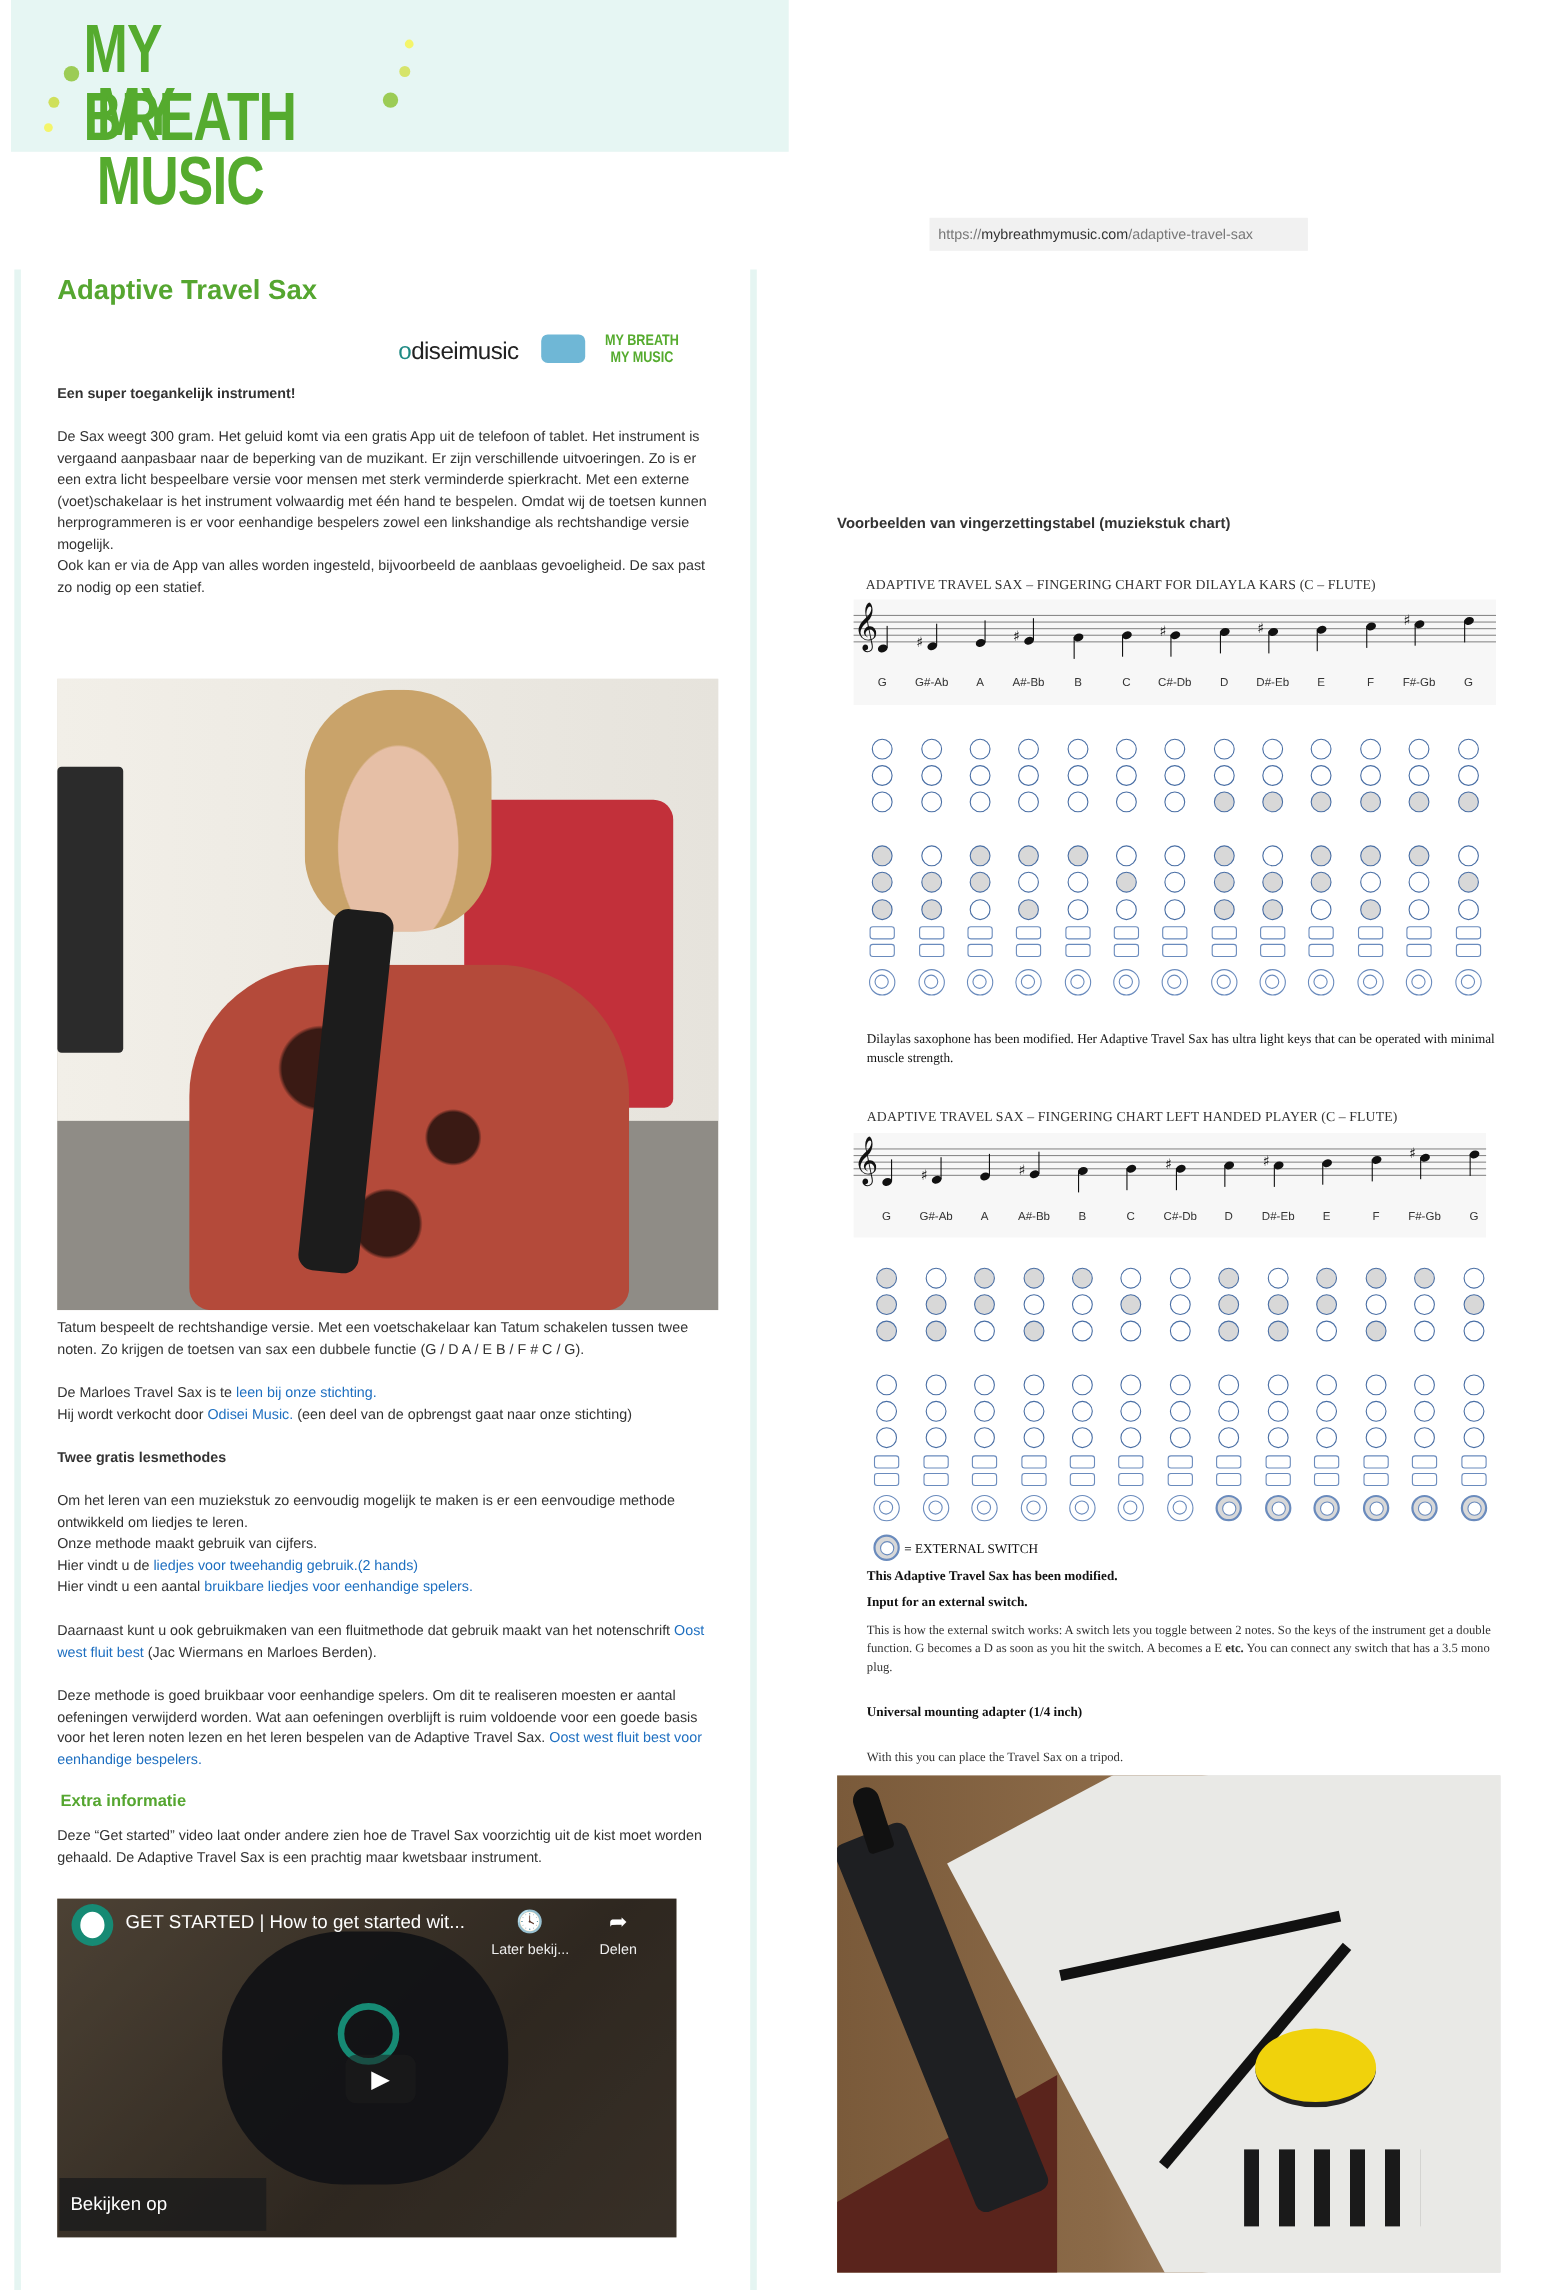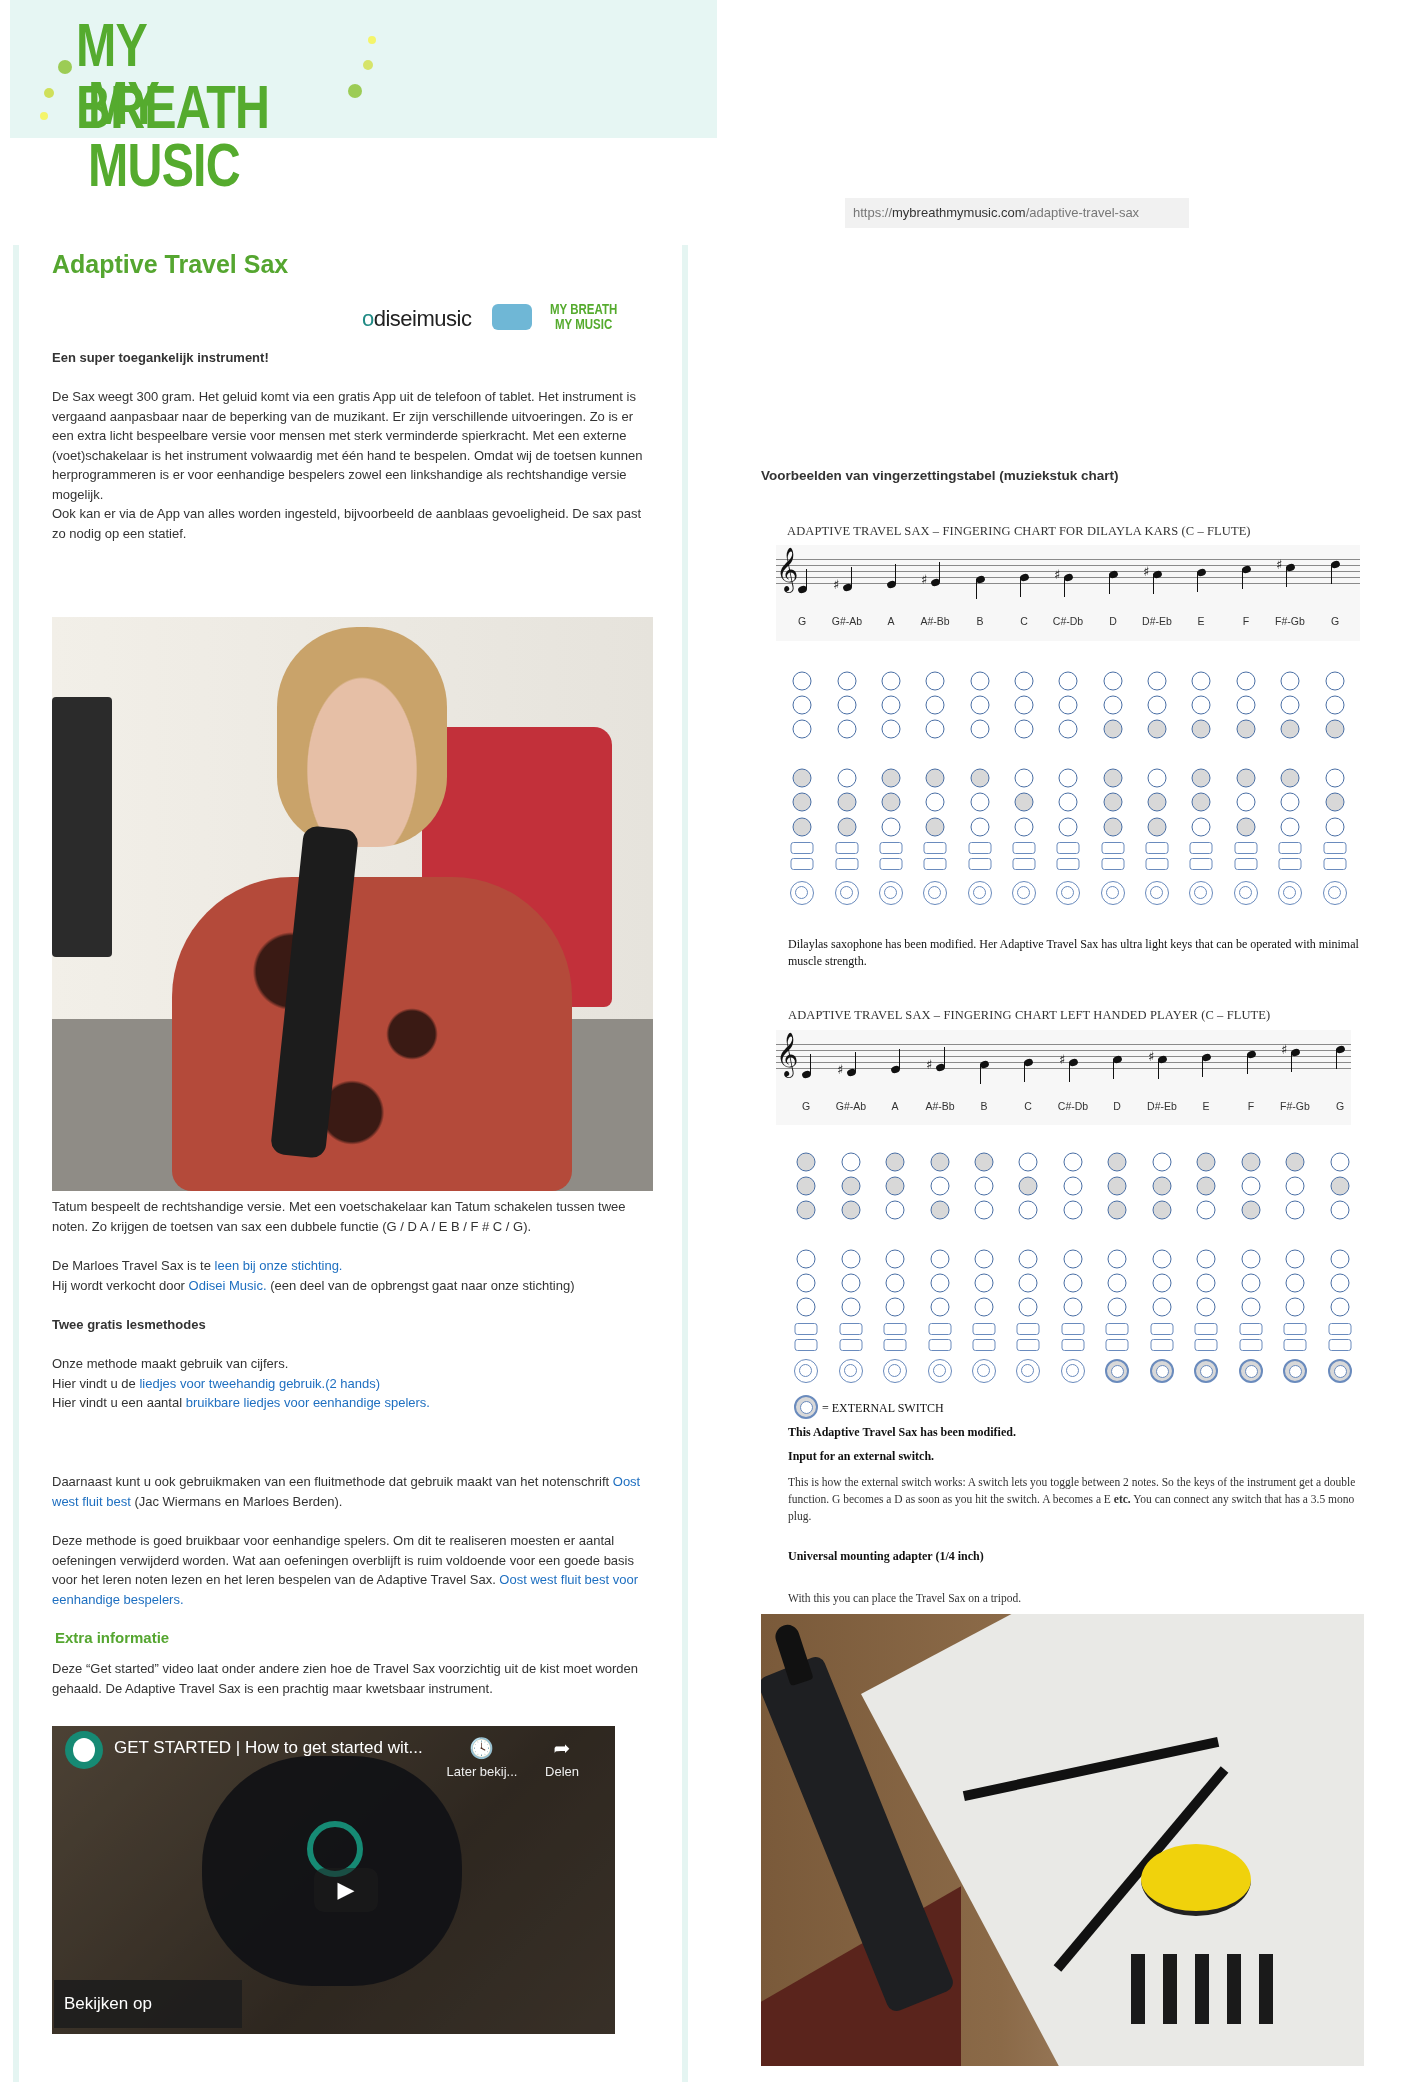"Om het leren van een" div { html: none -> <div>Om het leren van een muziekstuk zo eenvoudig mogelijk te maken is er een eenvoudige methode ontwikkeld om liedjes te leren.</div> }
